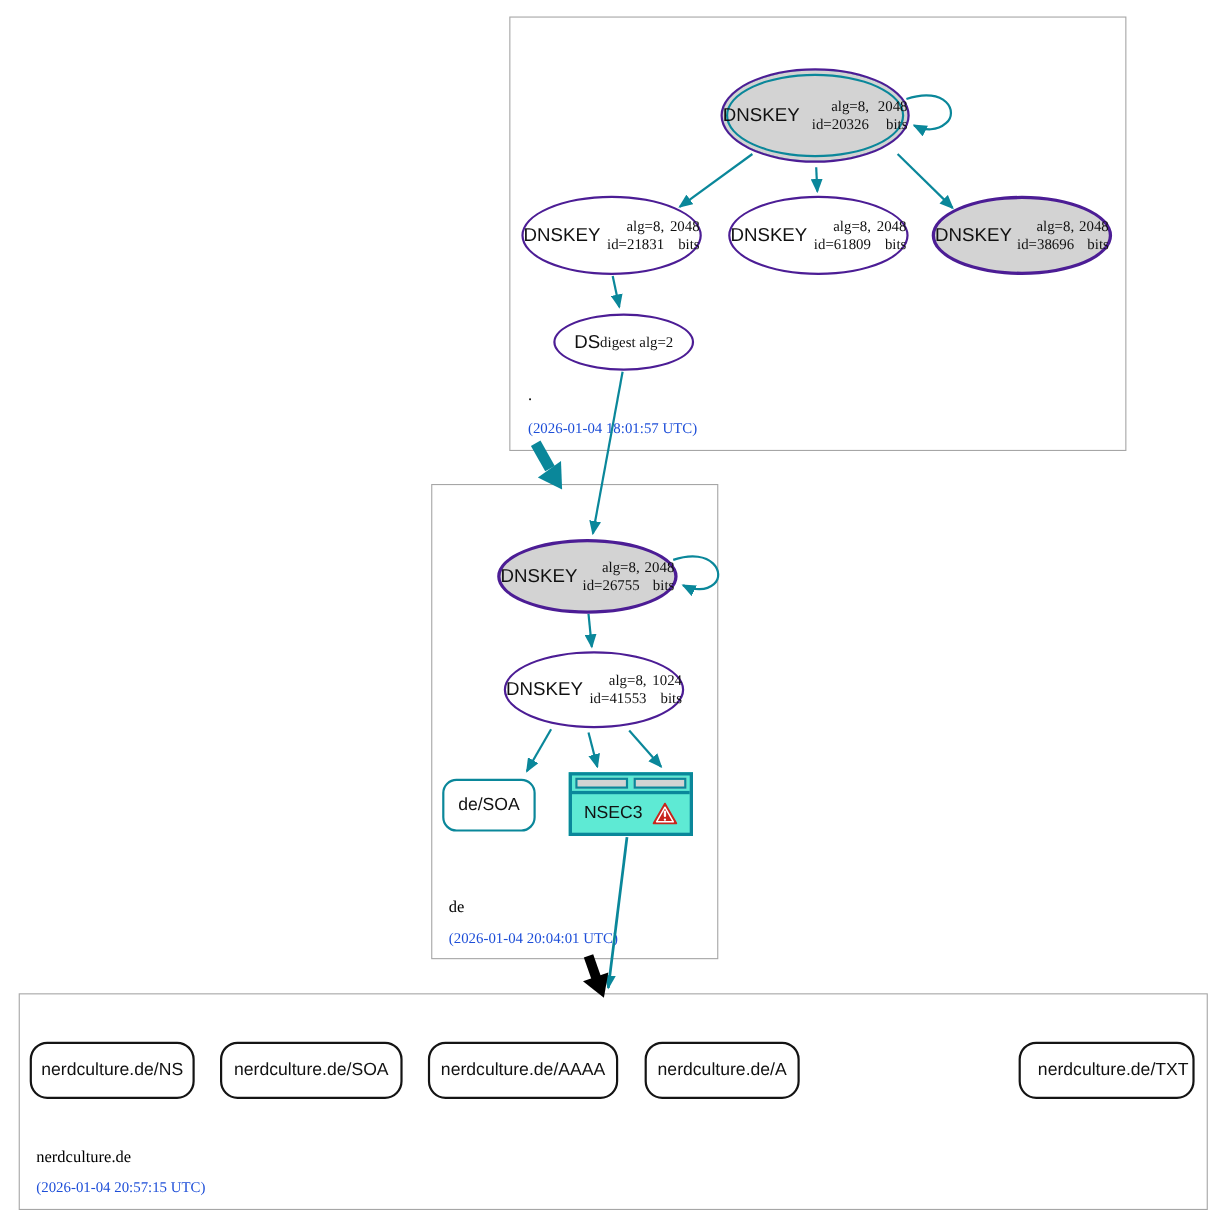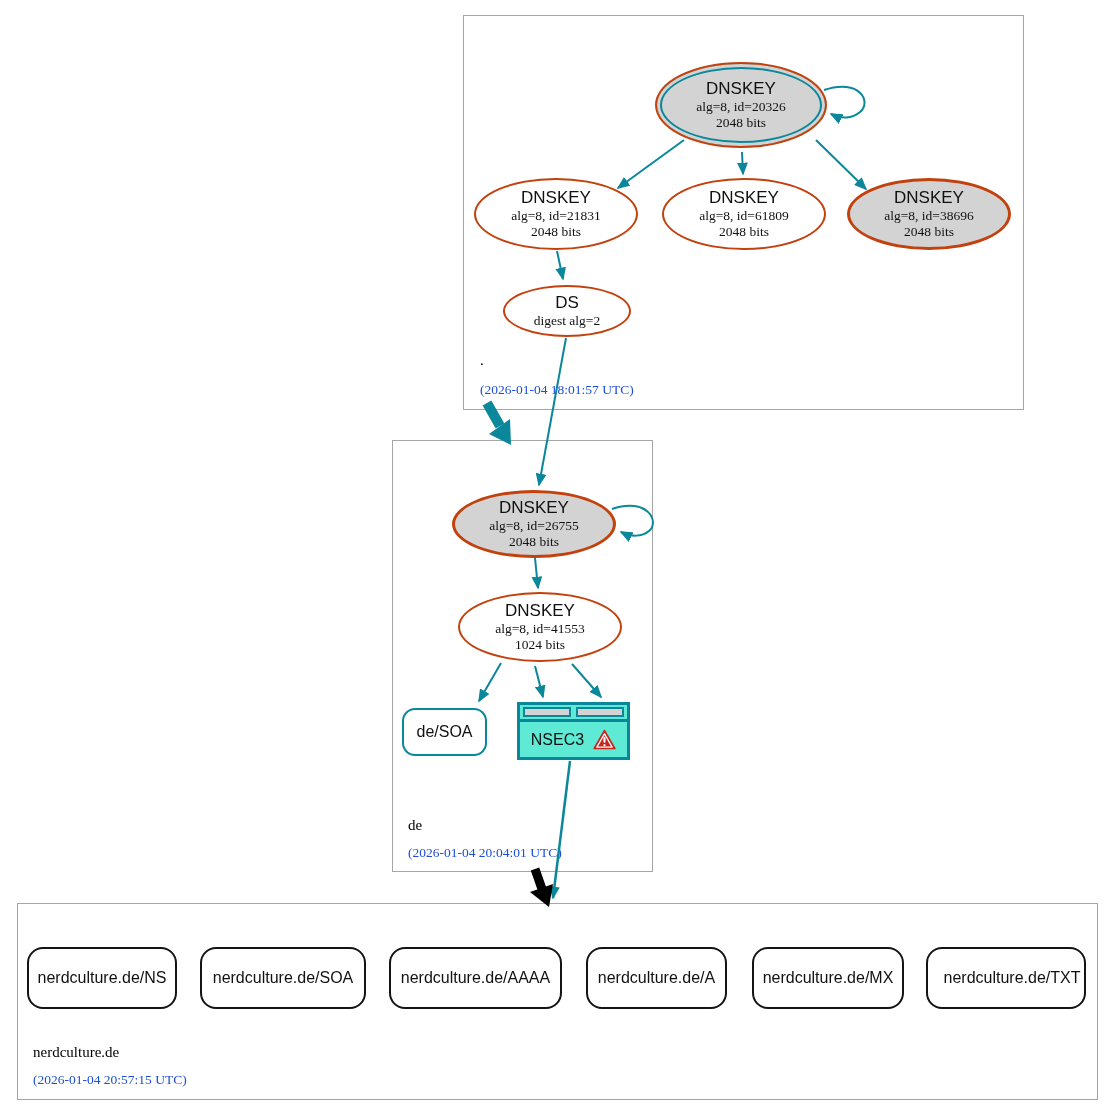"DNSKEY" .ellipse { border: 2px solid #c2410c -> 2px solid #4c1d95; flex-direction: column -> row }
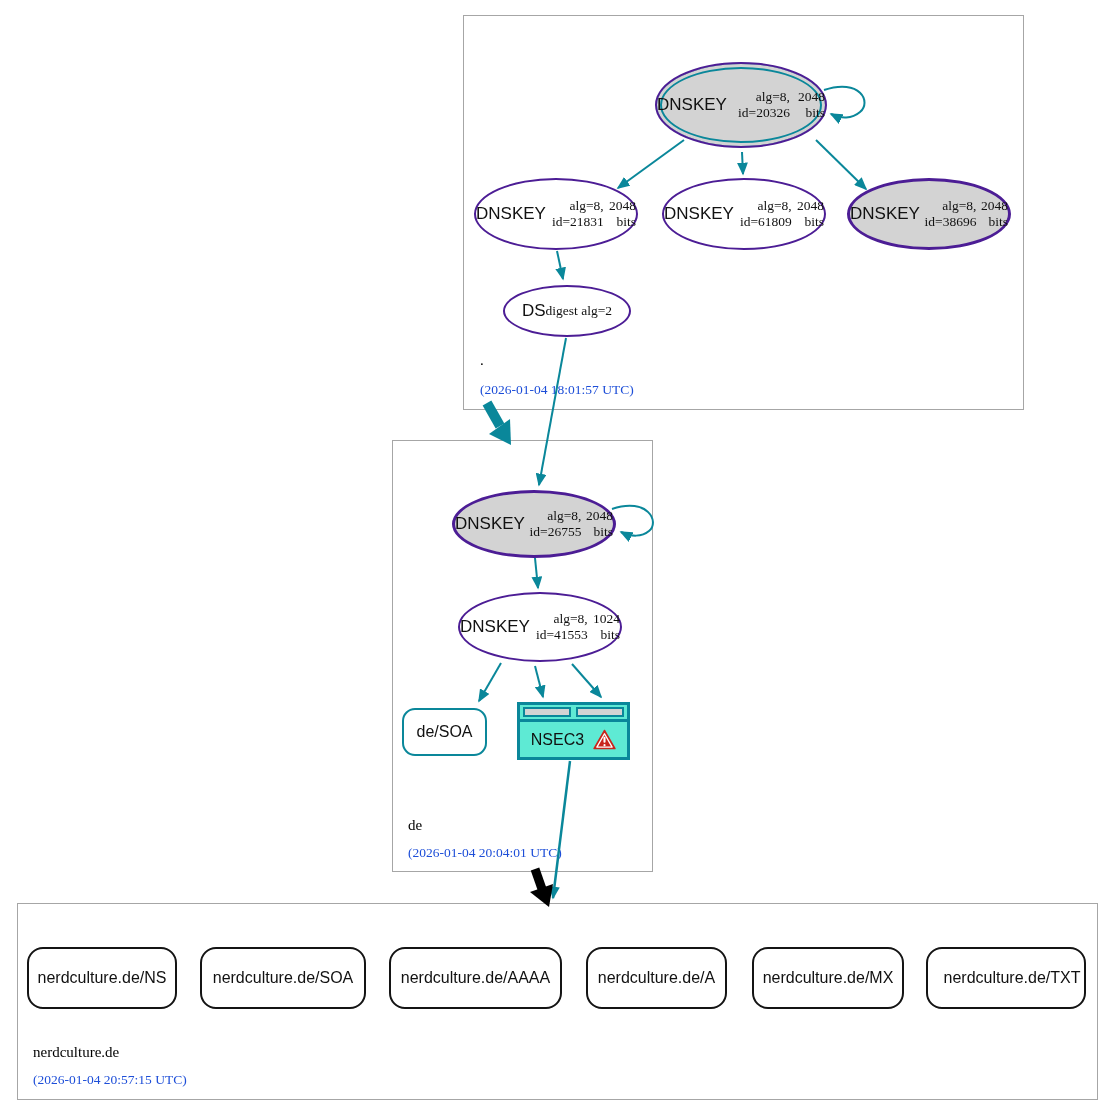"nerdculture.de/NS" .rrset { height: 62px -> 52px }
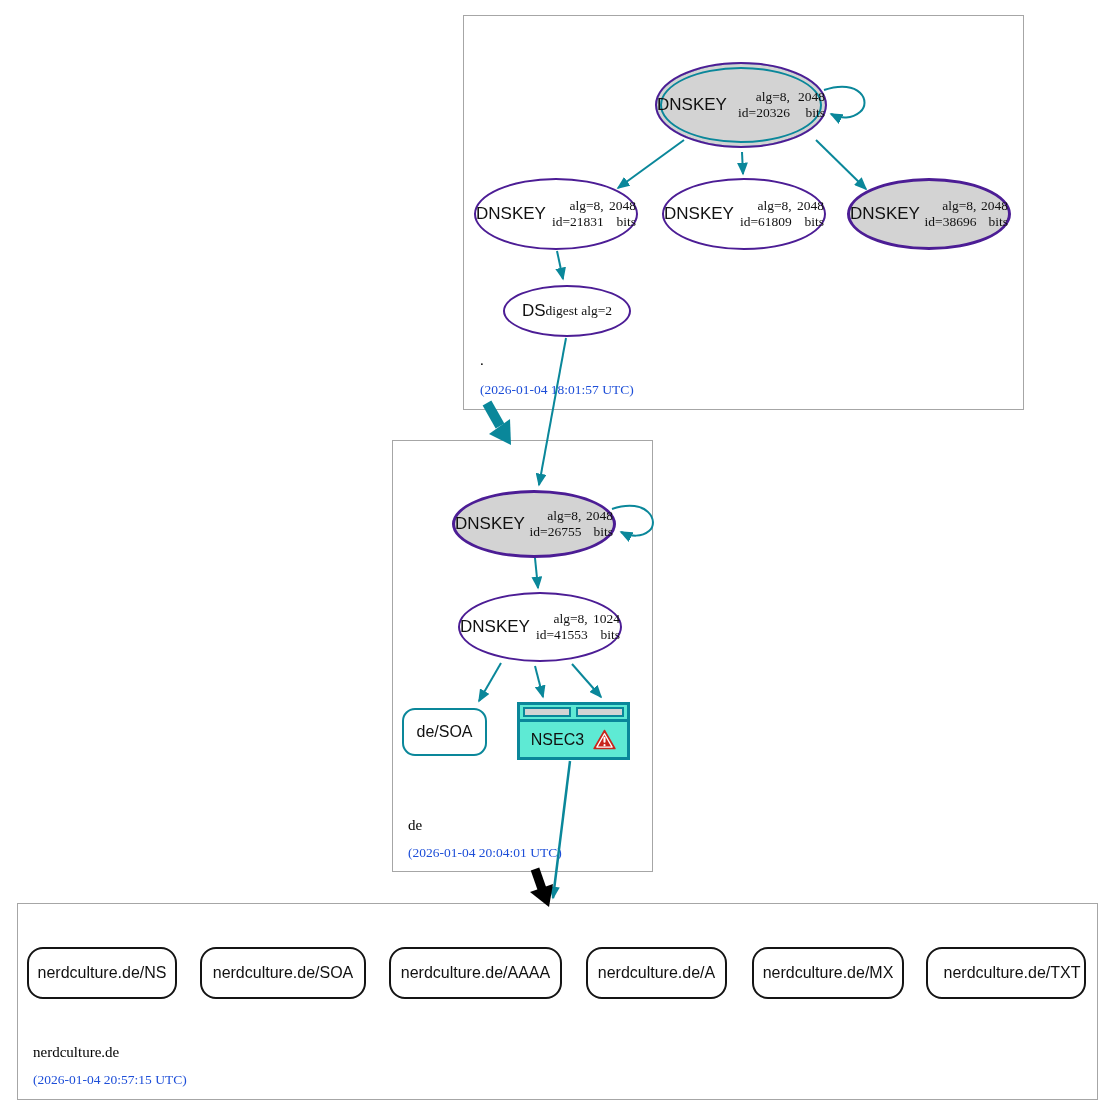"nerdculture.de/MX" div.rrset { html: <div> <span>nerdculture.de/MX</span> </div> -> none }
